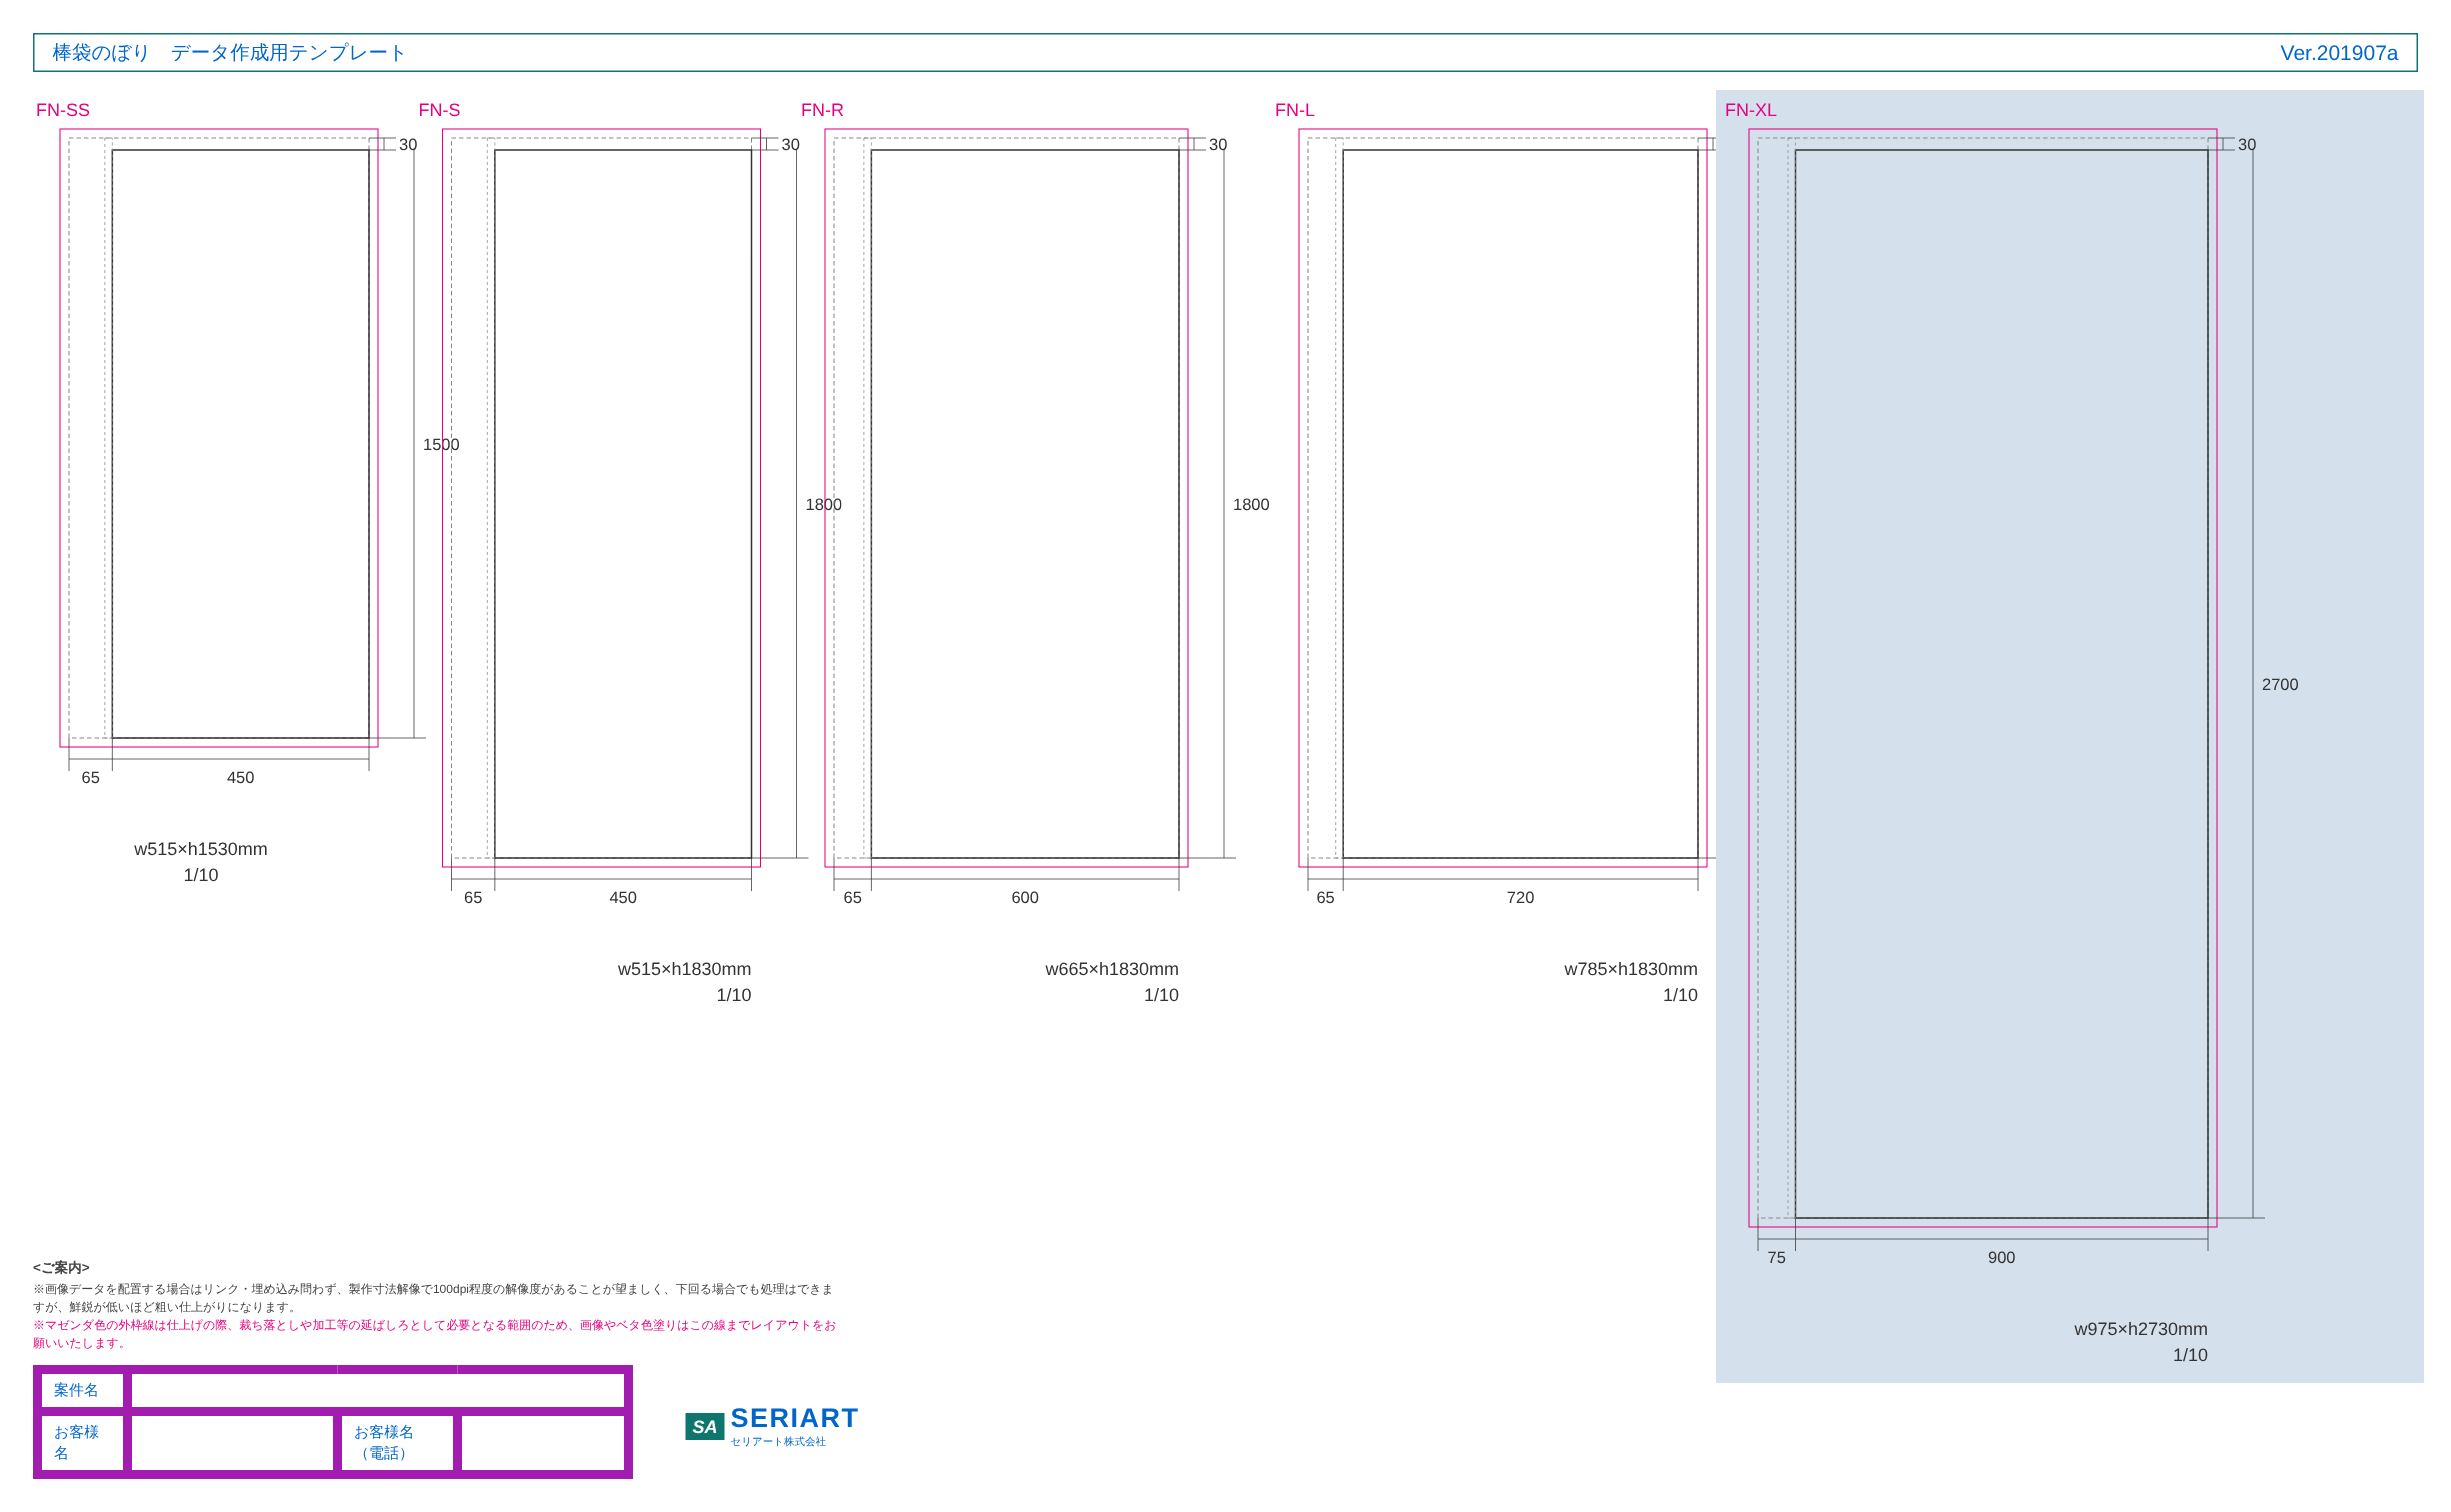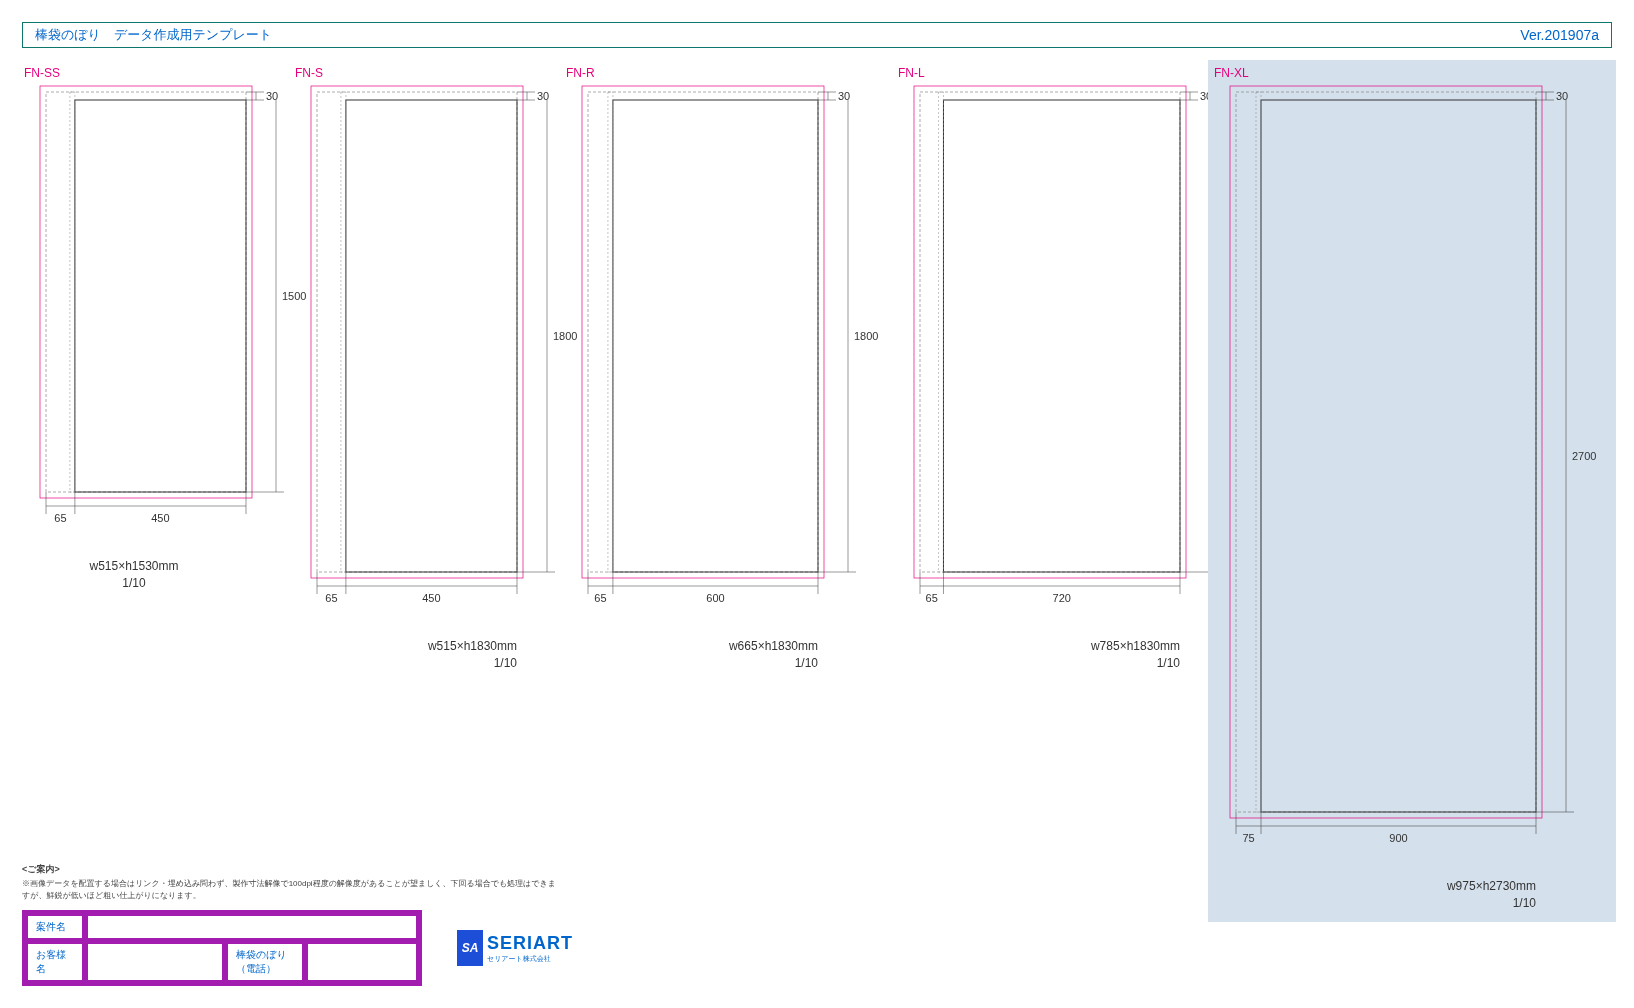"FN-SS" .templates { gap: 16px -> 0 }
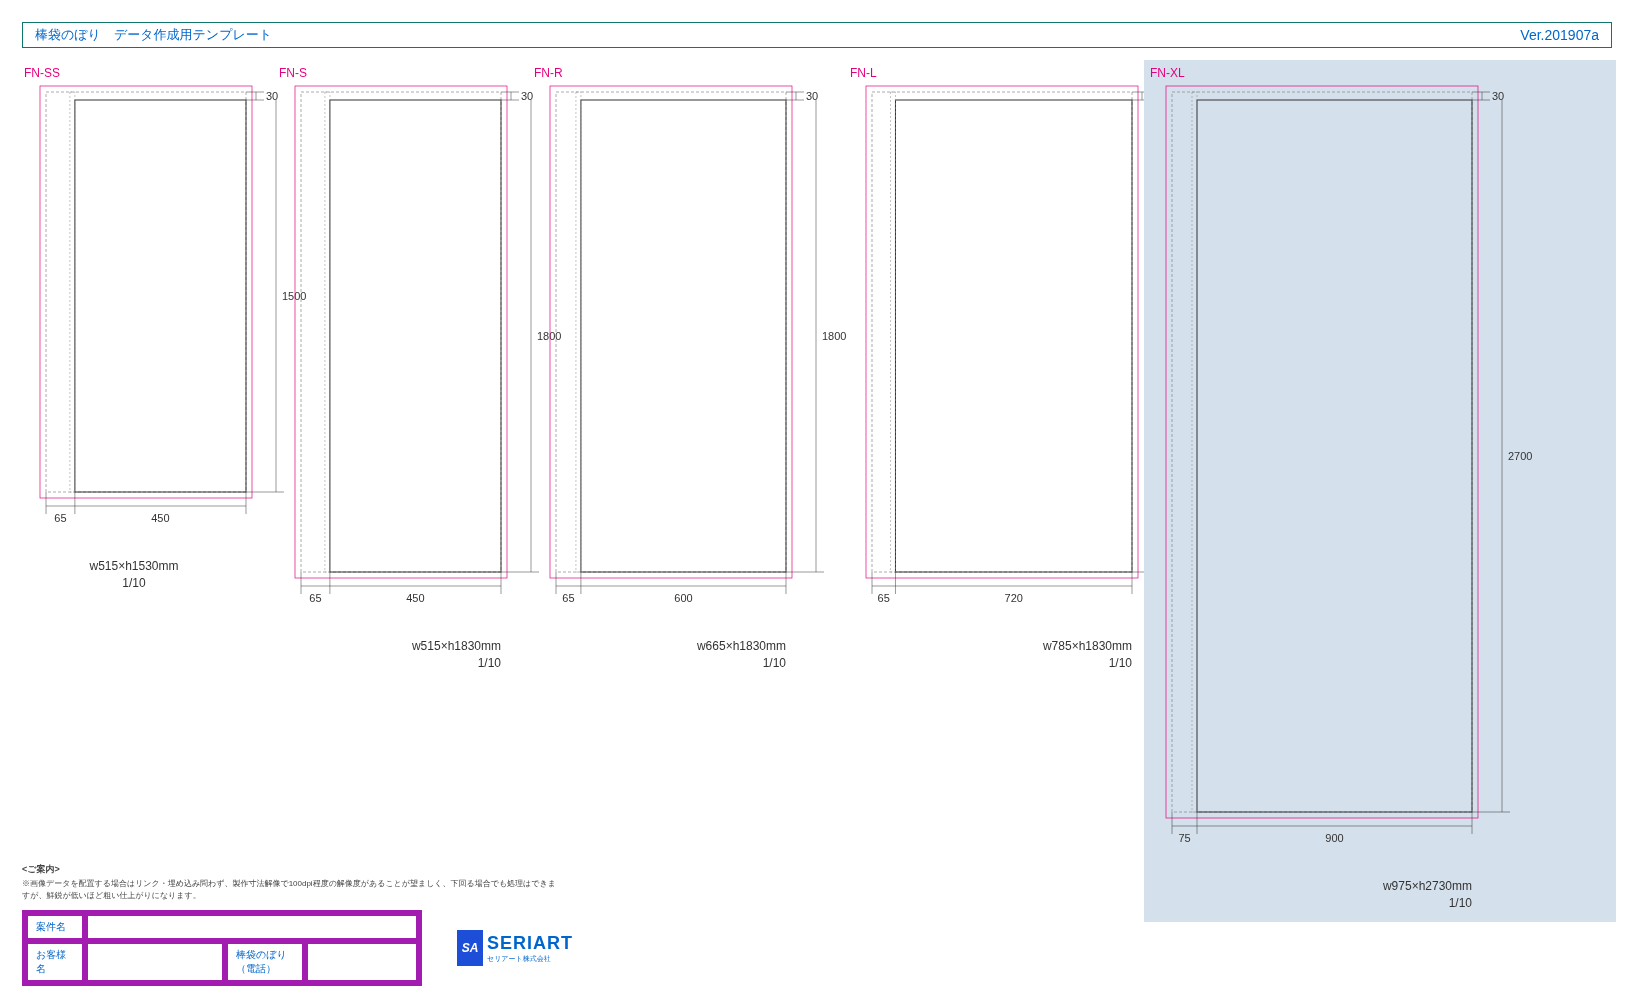"※マゼンダ色の外枠線は仕上げの際、裁ち落としや加工等の延ばしろとして必要となる範" div.note-magenta { html: none -> <div>※マゼンダ色の外枠線は仕上げの際、裁ち落としや加工等の延ばしろとして必要となる範囲のため、画像やベタ色塗りはこの線までレイアウトをお願いいたします。</div> }
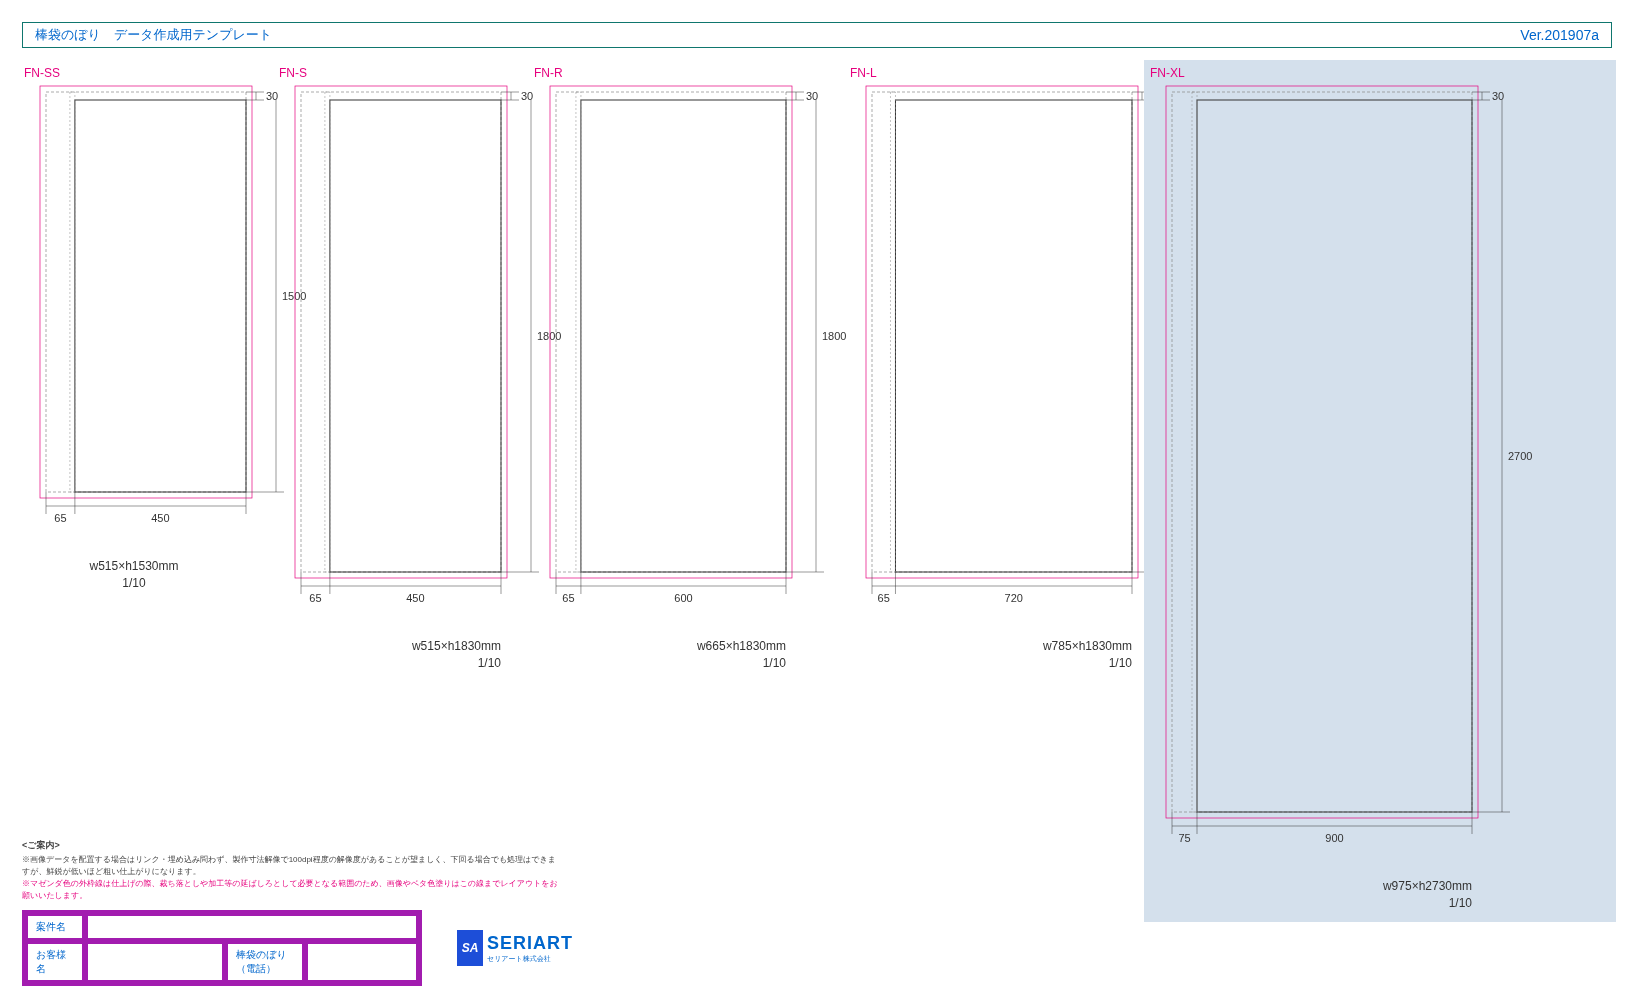"棒袋のぼり（電話）" td.lbl { text: 棒袋のぼり -> お客様名 }
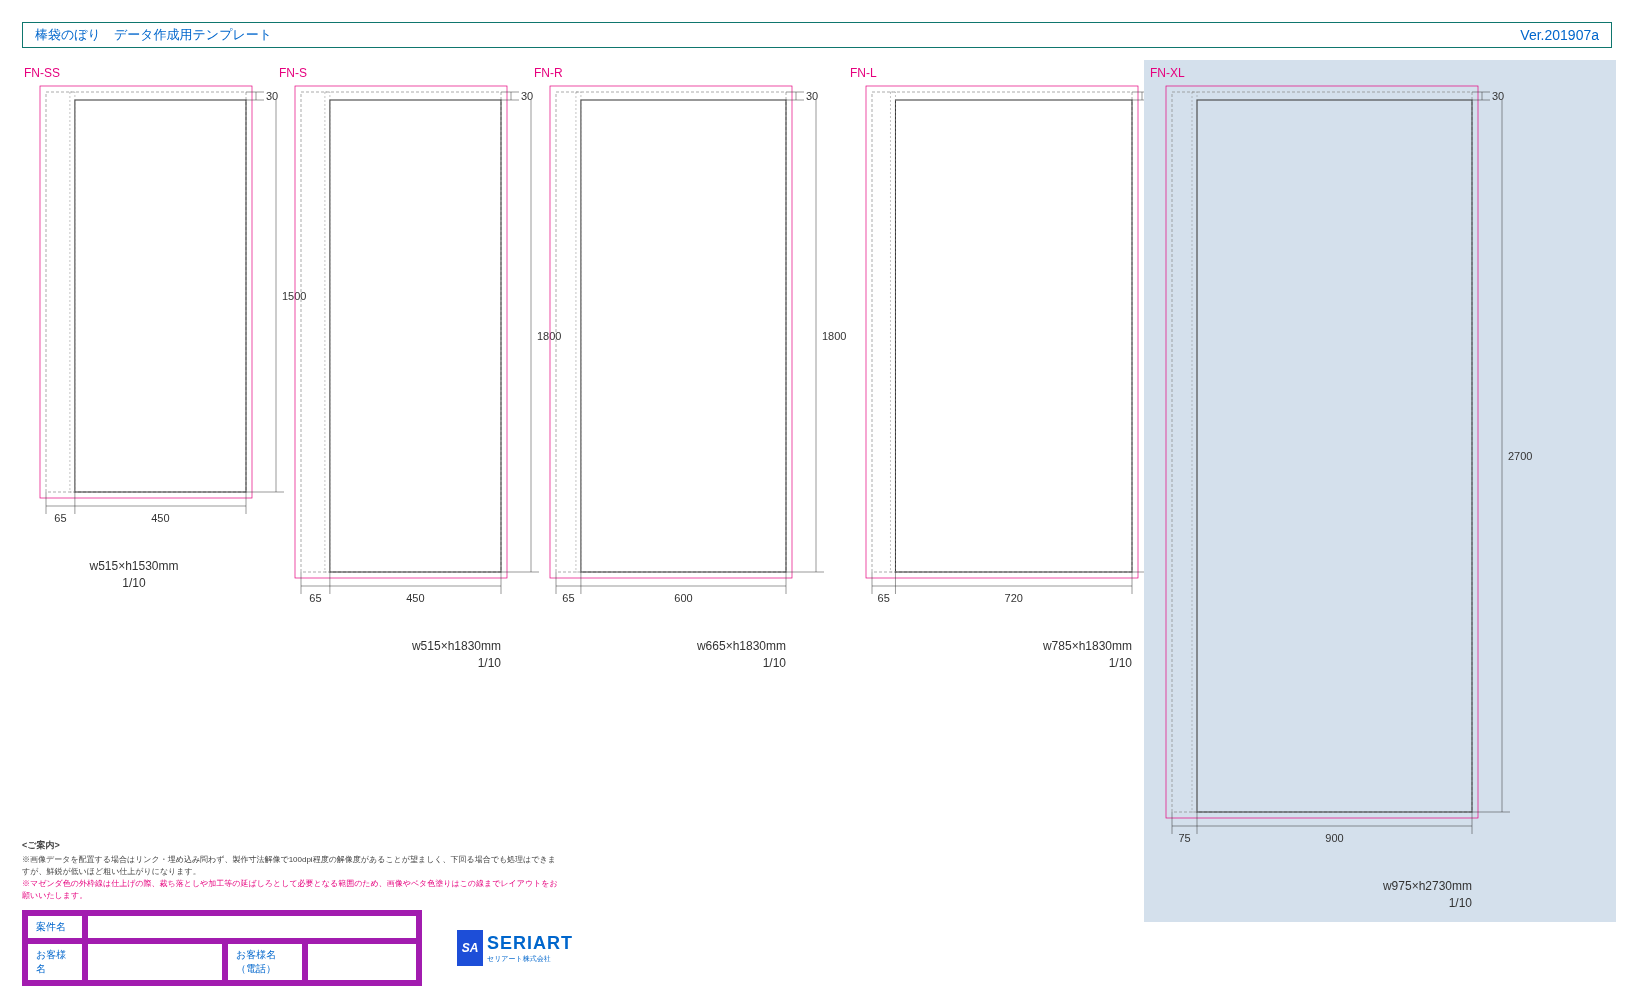"SA" .logo-mark { background: #1d4ed8 -> #0f766e; height: 36px -> 18px }
